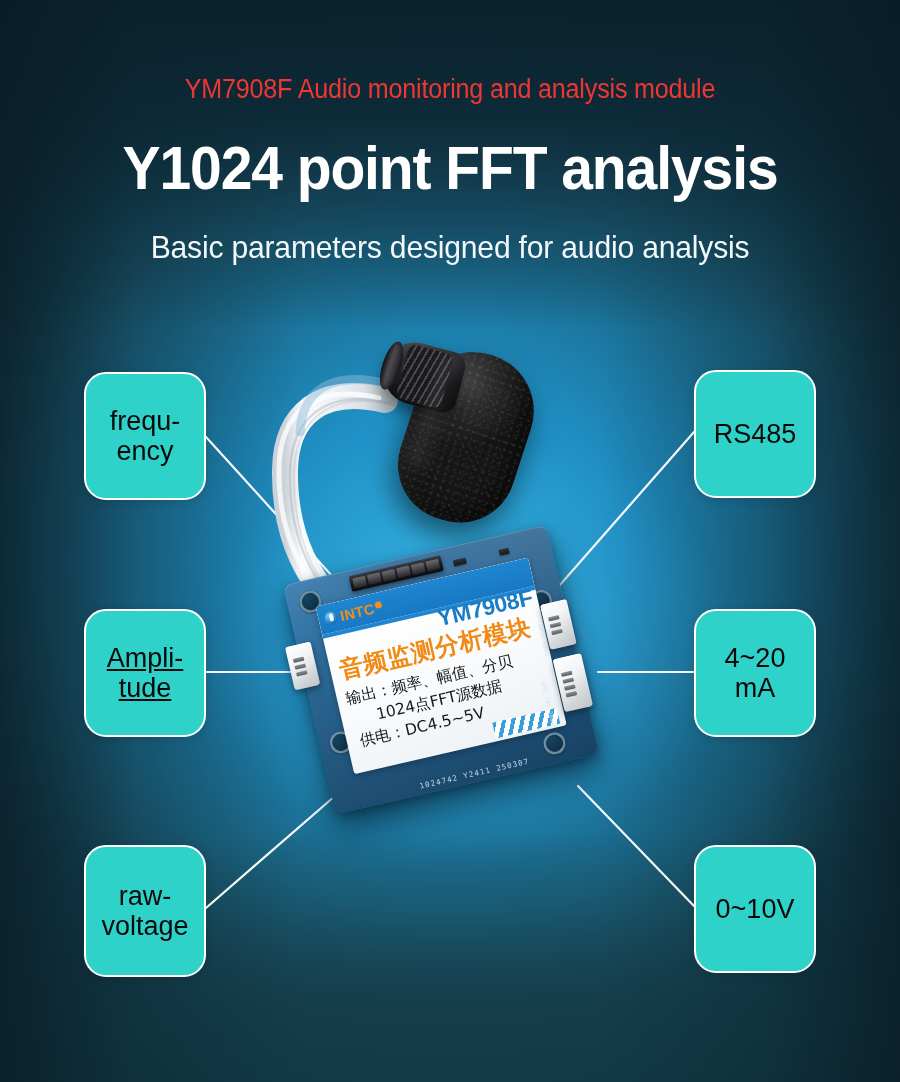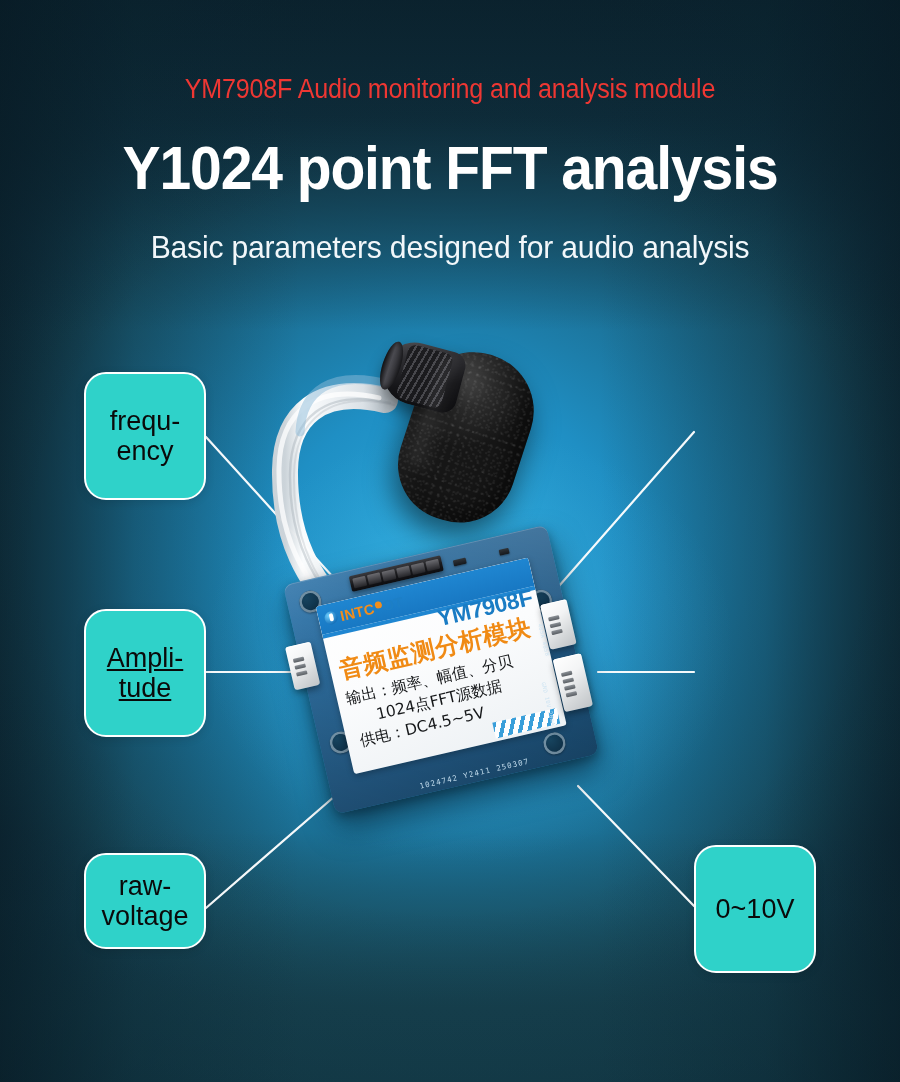"RS485" div.chip { html: none -> <div> <span>RS485</span> </div> }
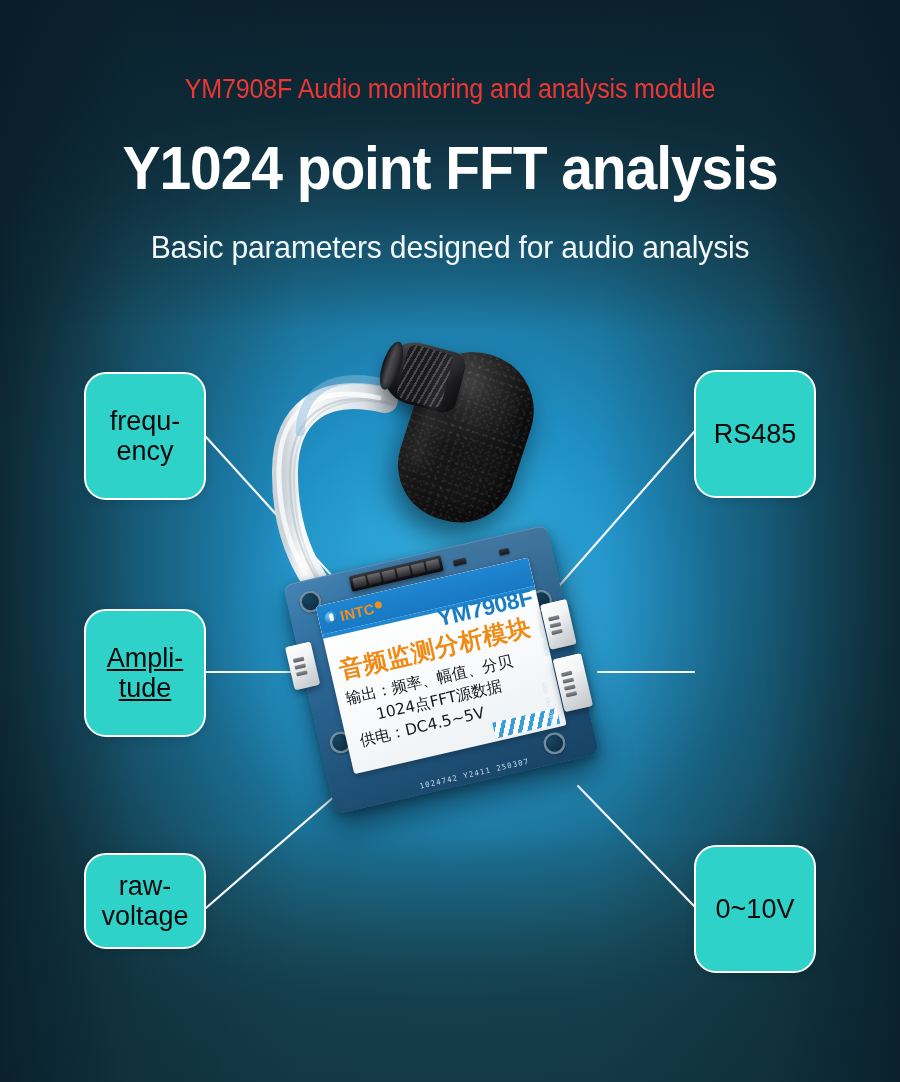"4~20" div.chip { html: none -> <div> <span>4~20 mA</span> </div> }
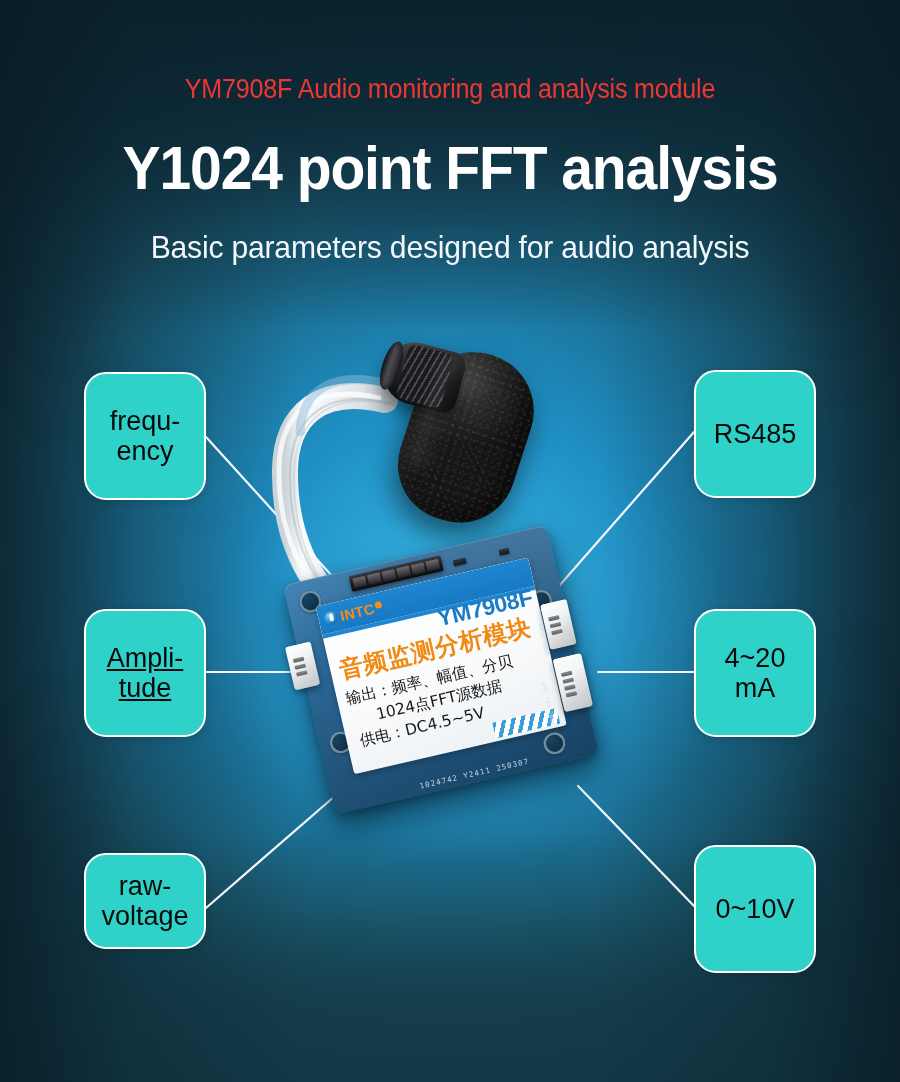"raw-" div.chip { height: 96px -> 132px; margin-top: 8px -> none }
